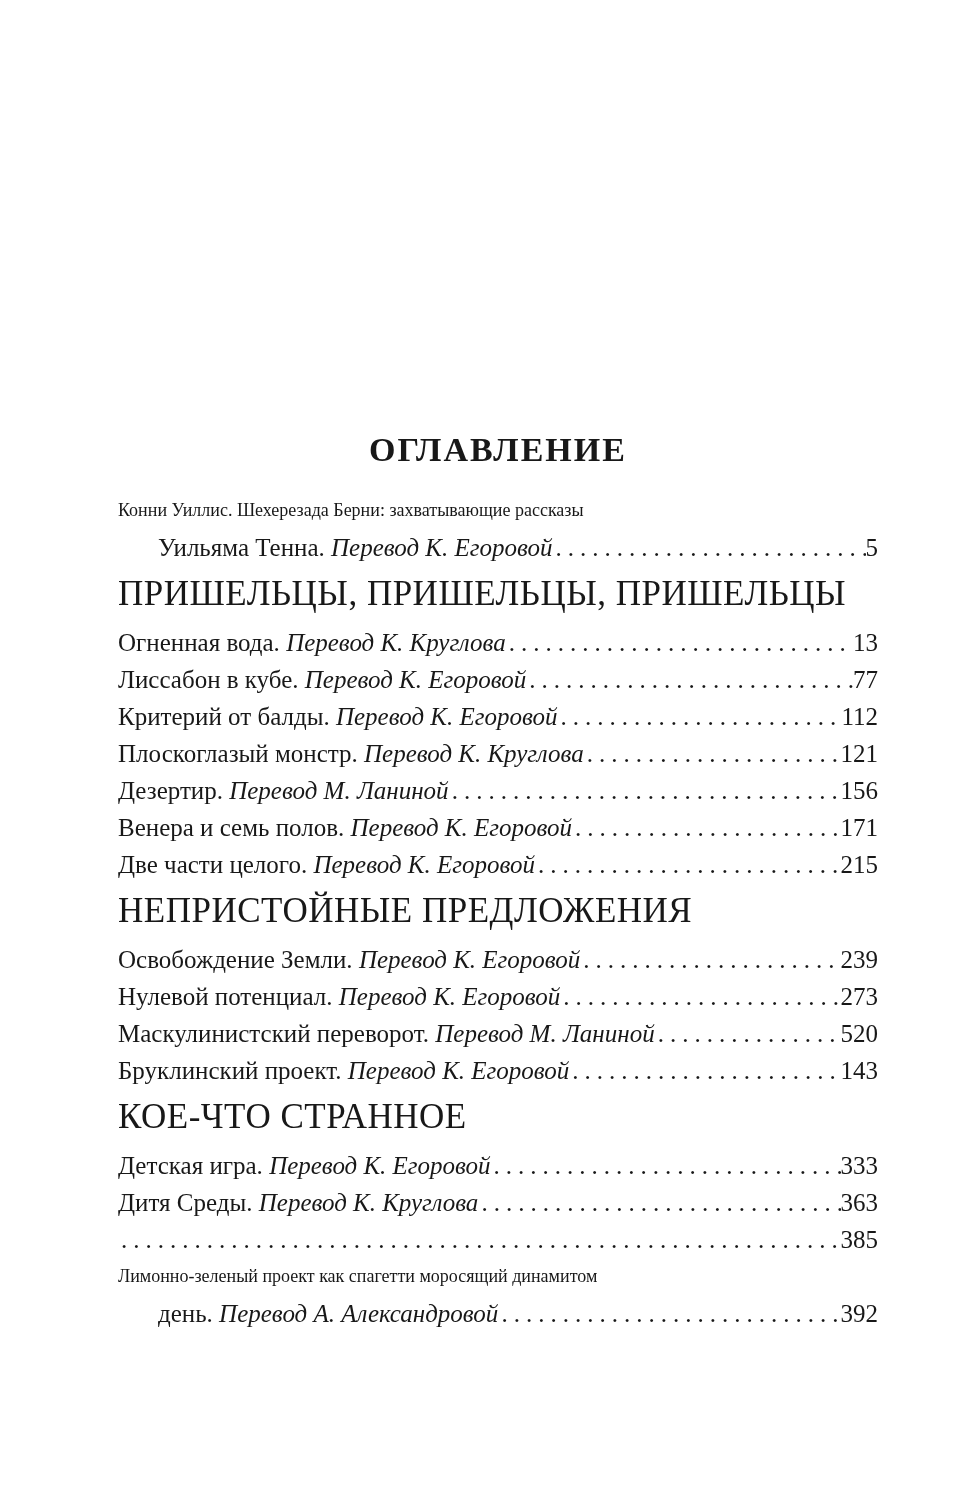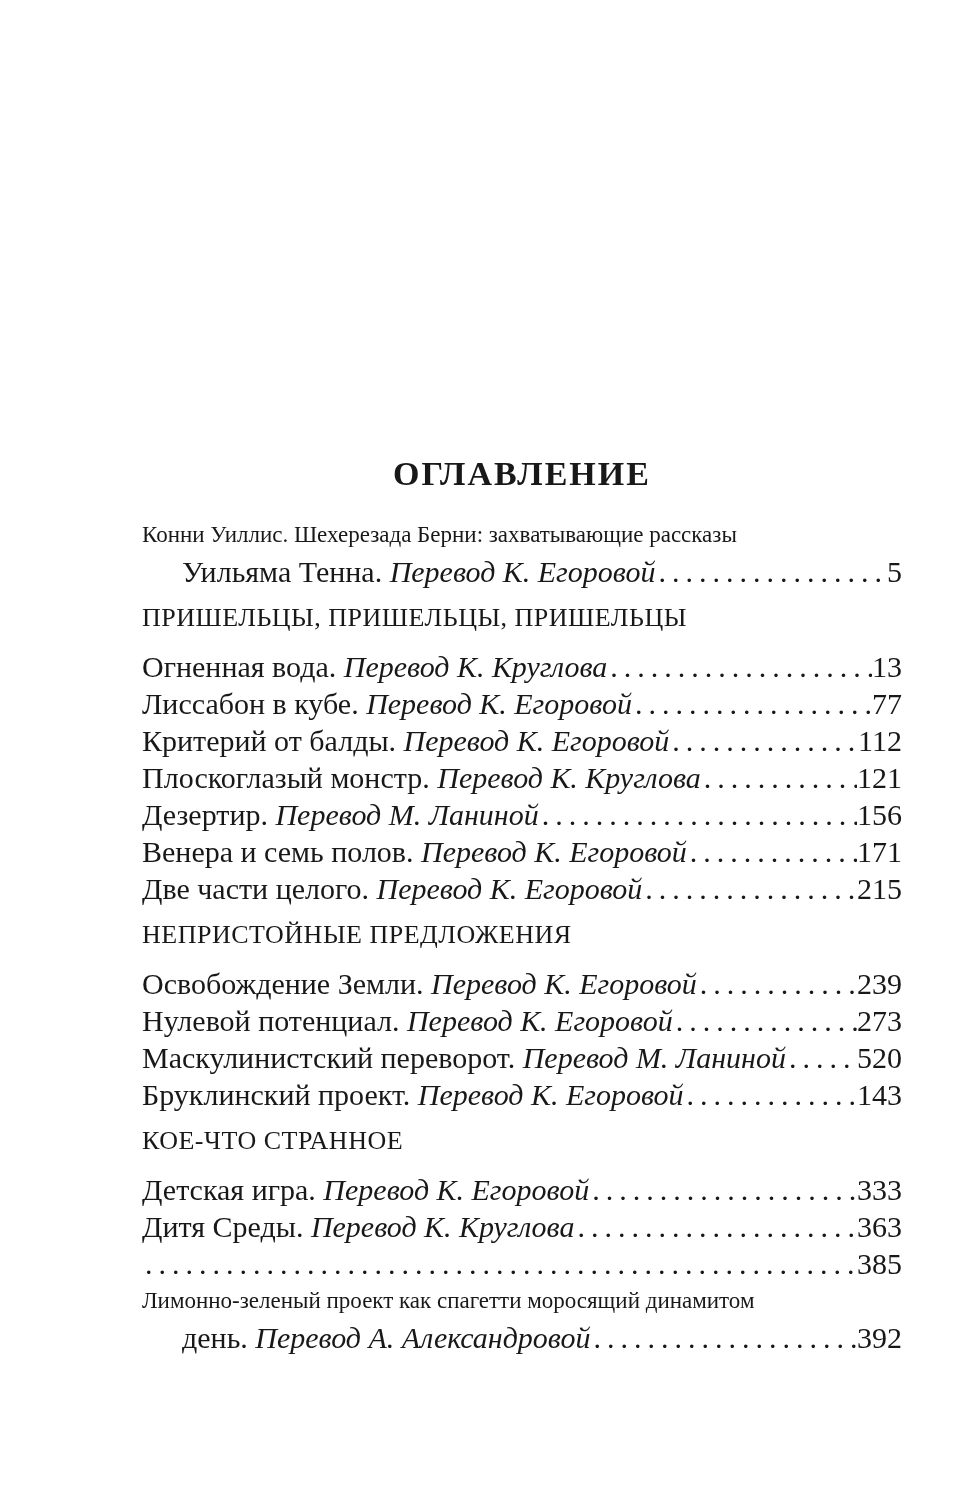"ОГЛАВЛЕНИЕ" .toc { margin-left: 24px -> none; top: 454px -> 430px }
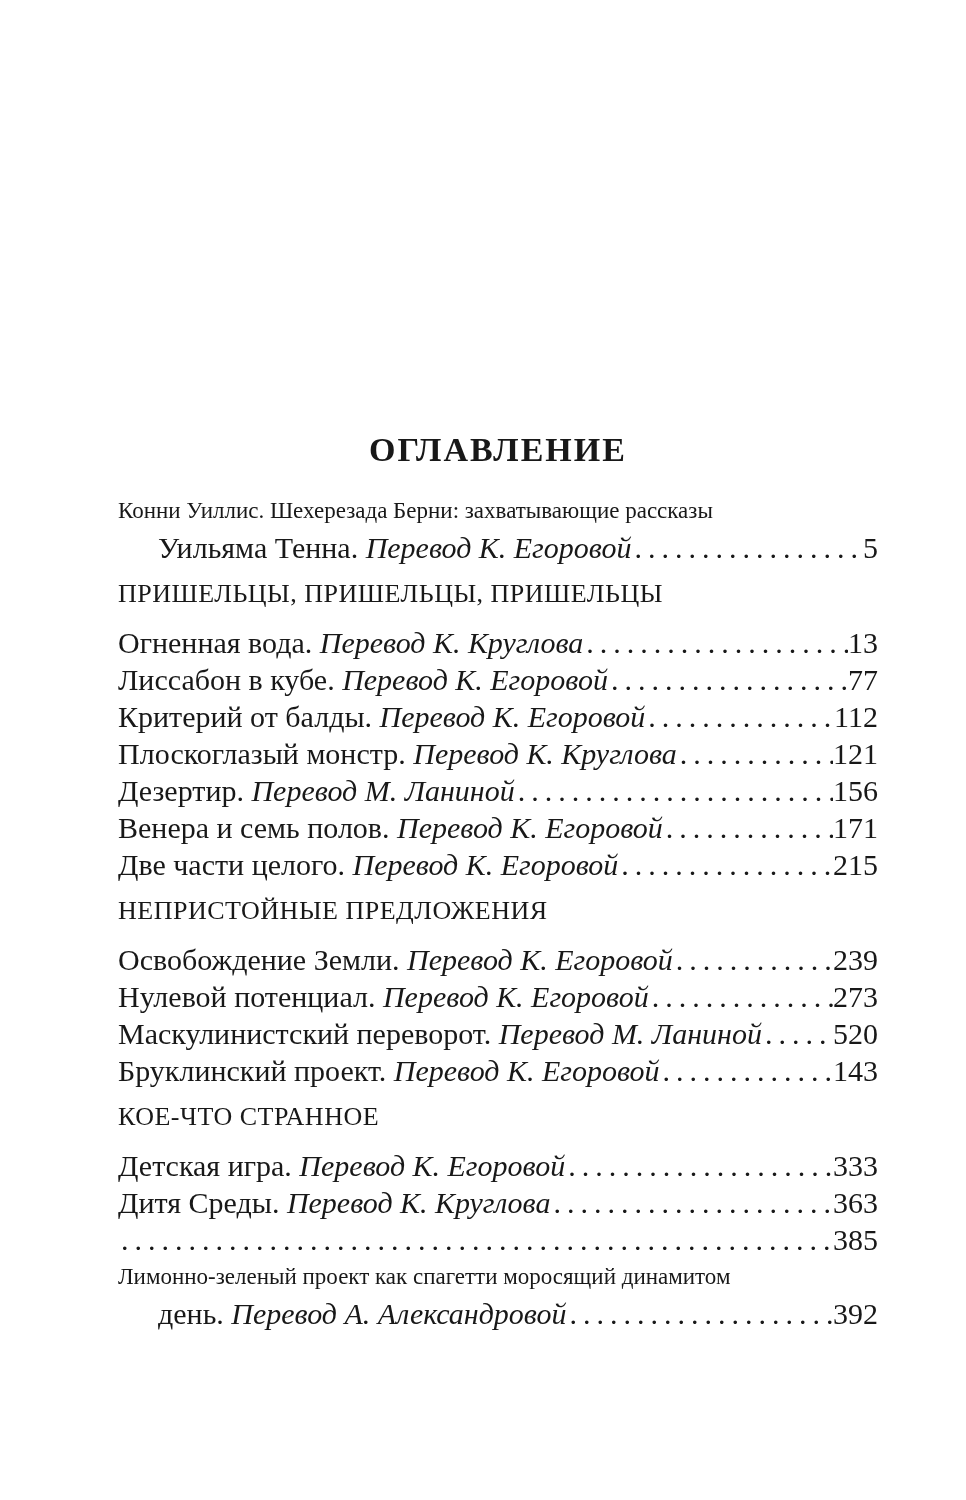"Конни Уиллис. Шехерезада Берни:" .l1 { font-size: 23px -> 18px }
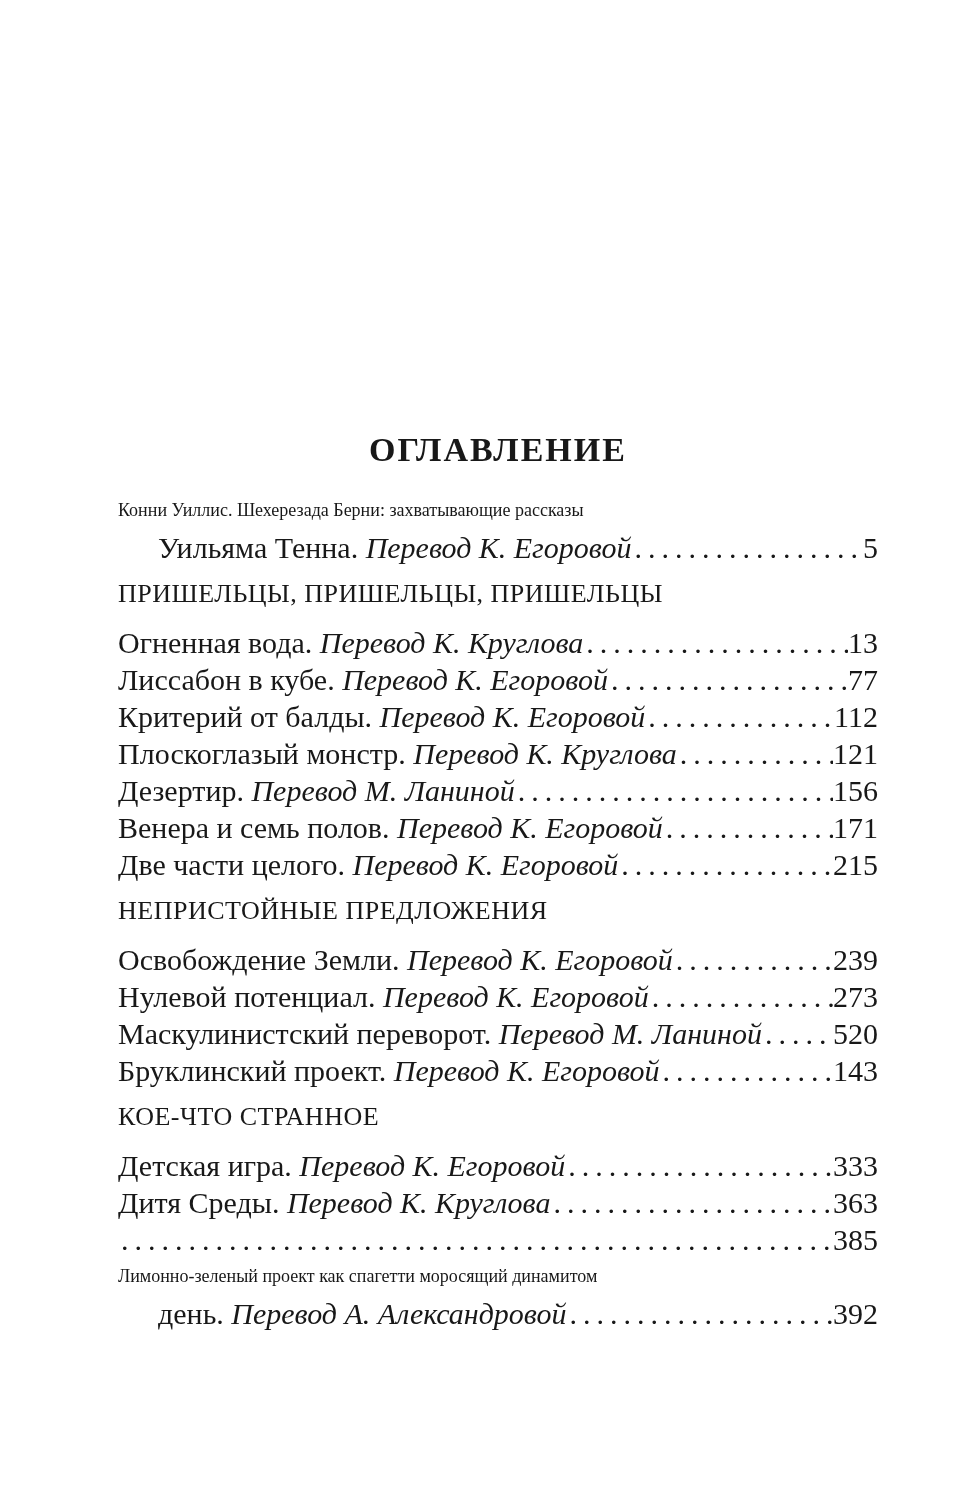"Уильяма Тенна. Перевод К. Егоровой" .row { font-size: 30px -> 25px }
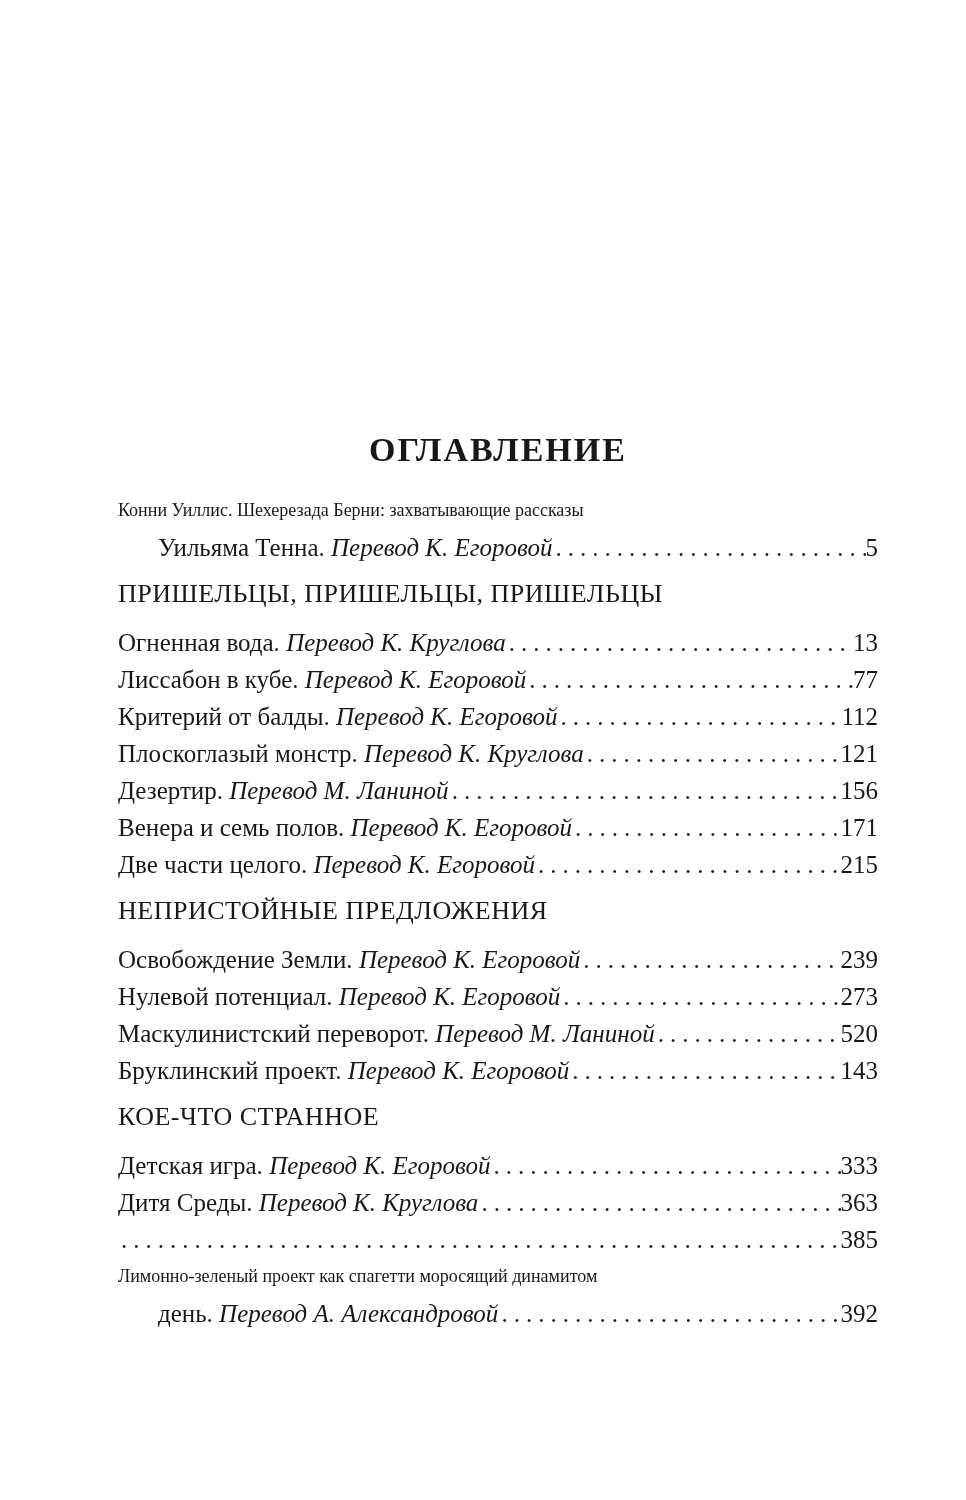"ПРИШЕЛЬЦЫ, ПРИШЕЛЬЦЫ, ПРИШЕЛЬЦЫ" h2.section { font-size: 26px -> 35px }
